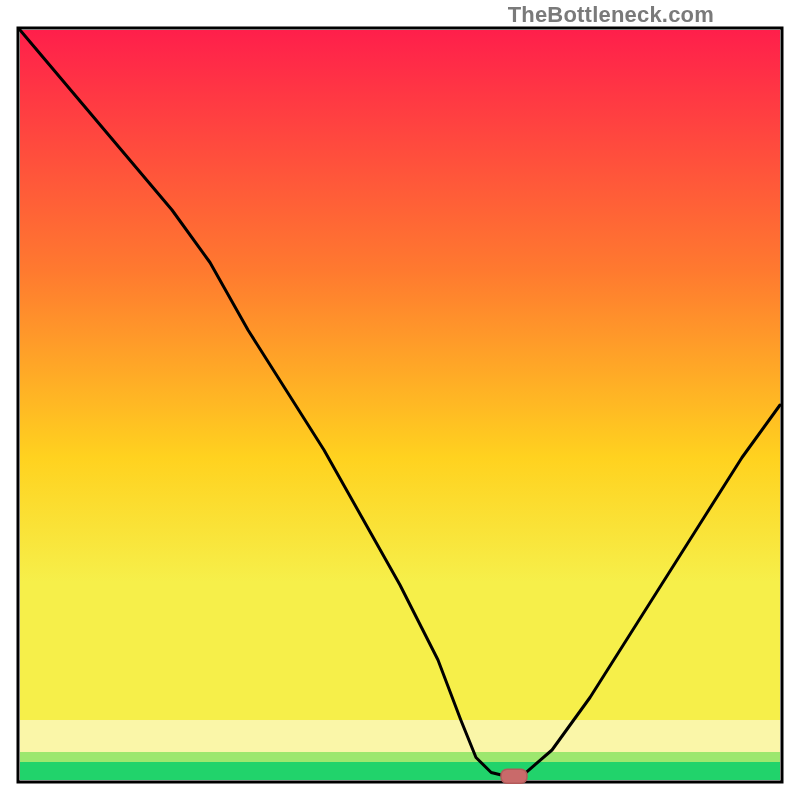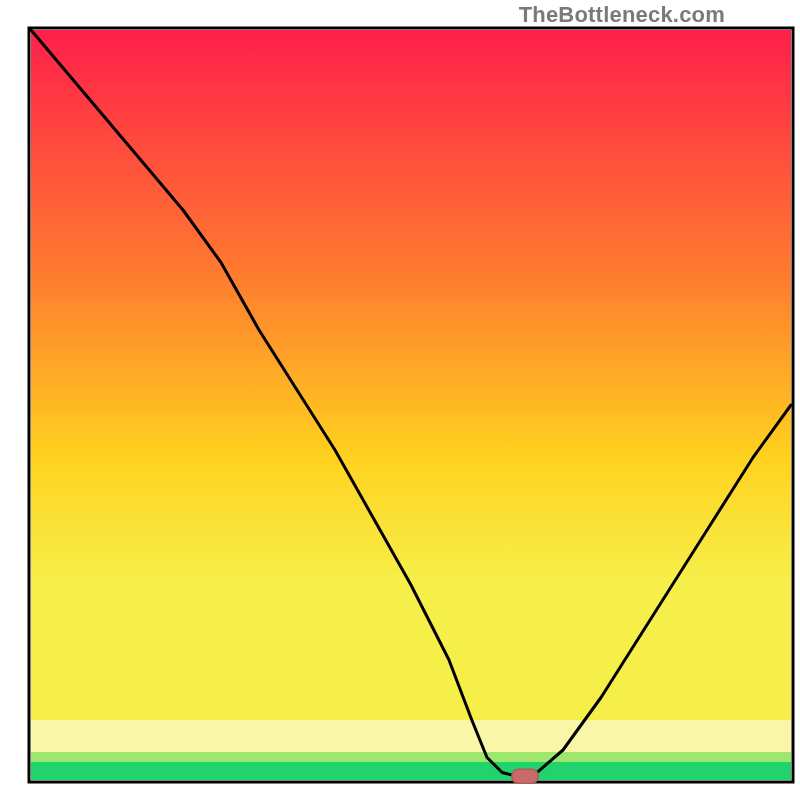"TheBottleneck.com" .wrap { margin-left: 11px -> none }
